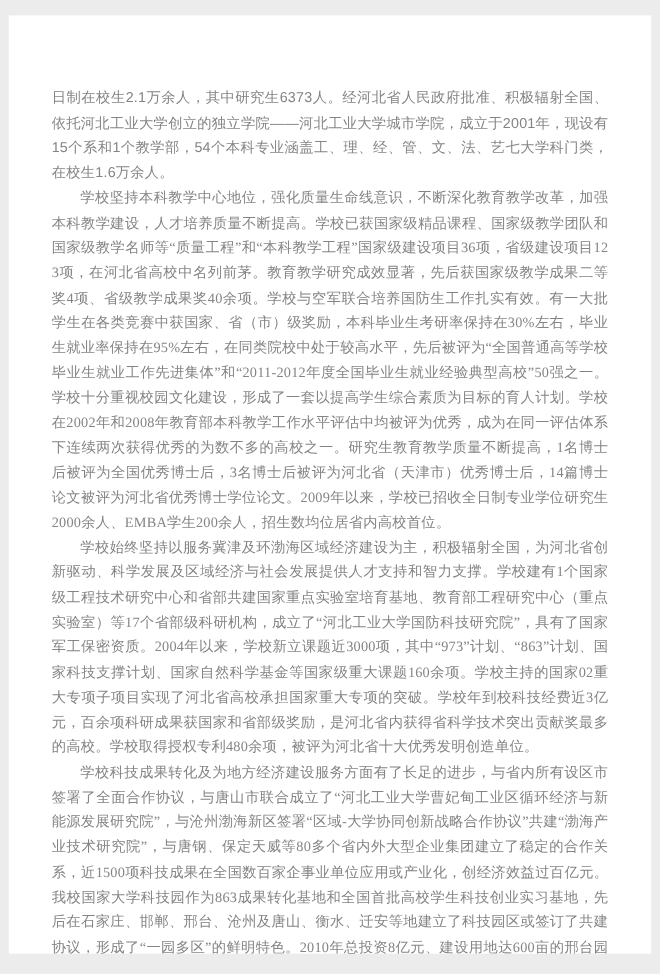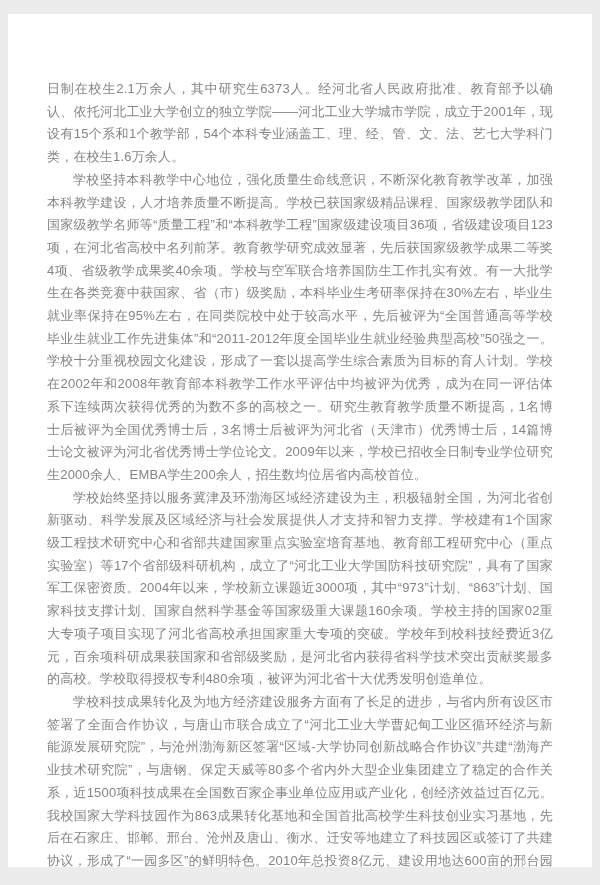"日制在校生2.1万余人，其中研究生6373人。经河北省人民政府批准、教育部予以确" p { text: 教育部予以确认 -> 积极辐射全国 }
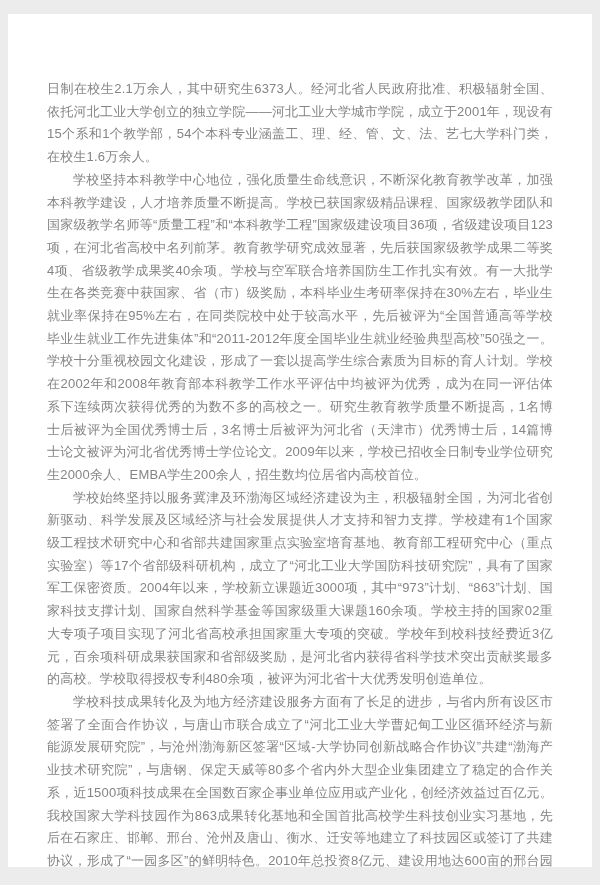"学校坚持本科教学中心地位，强化质量生命线意识，不断深化教育教学改革，加强本科教学" .page-content p.indent { font-family: none -> Liberation Serif, serif }
